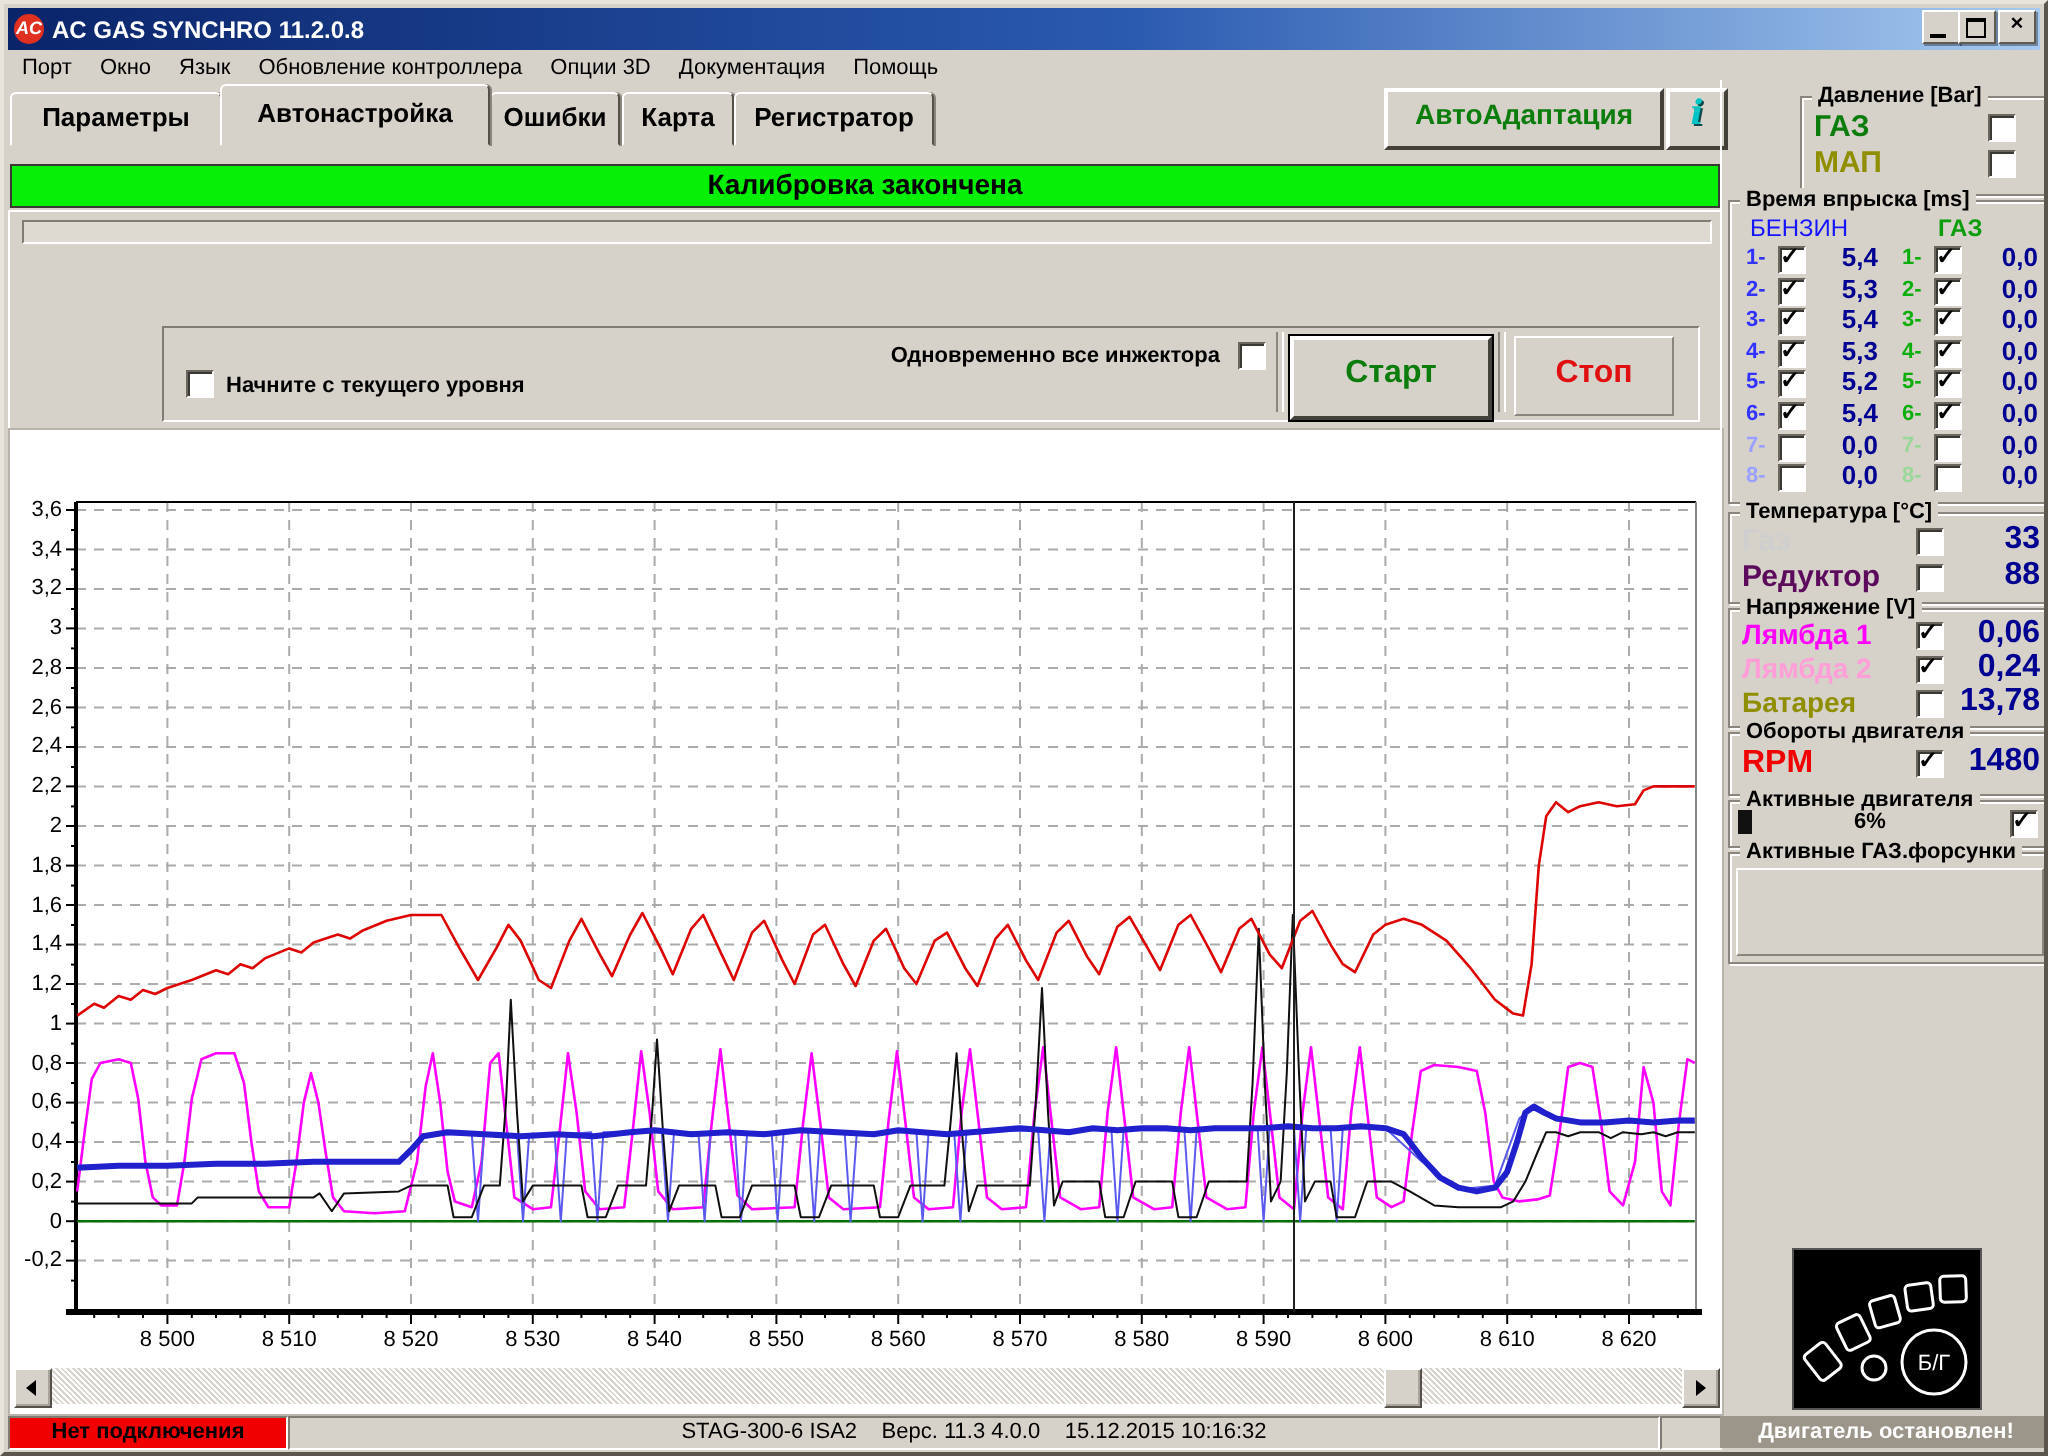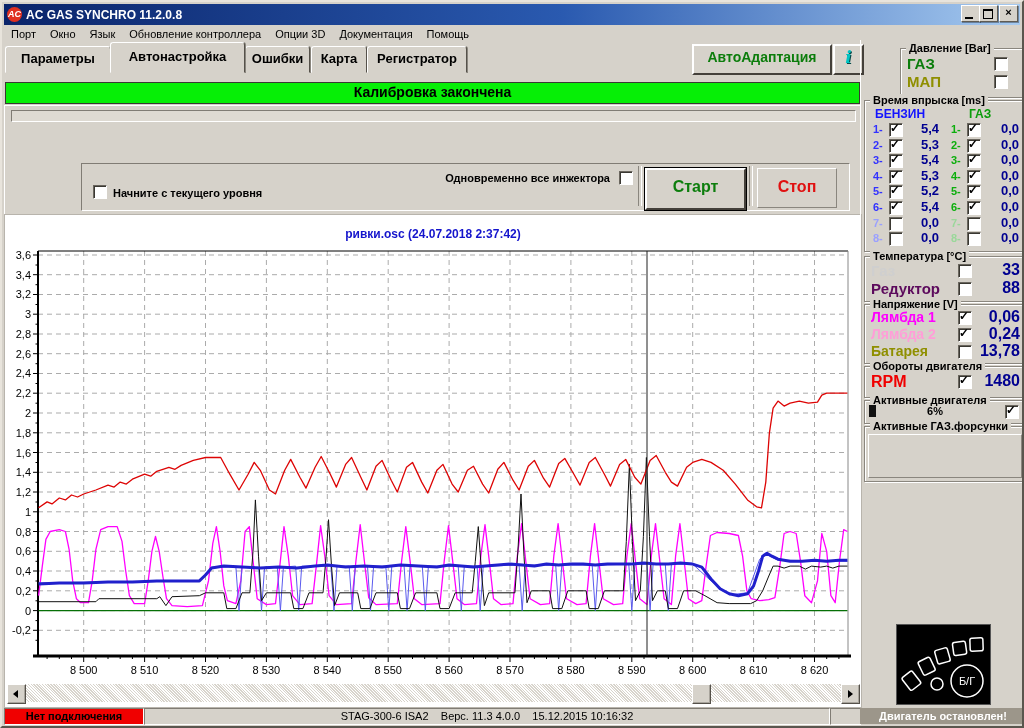"БЕНЗИН" span { font-weight: bold -> normal }
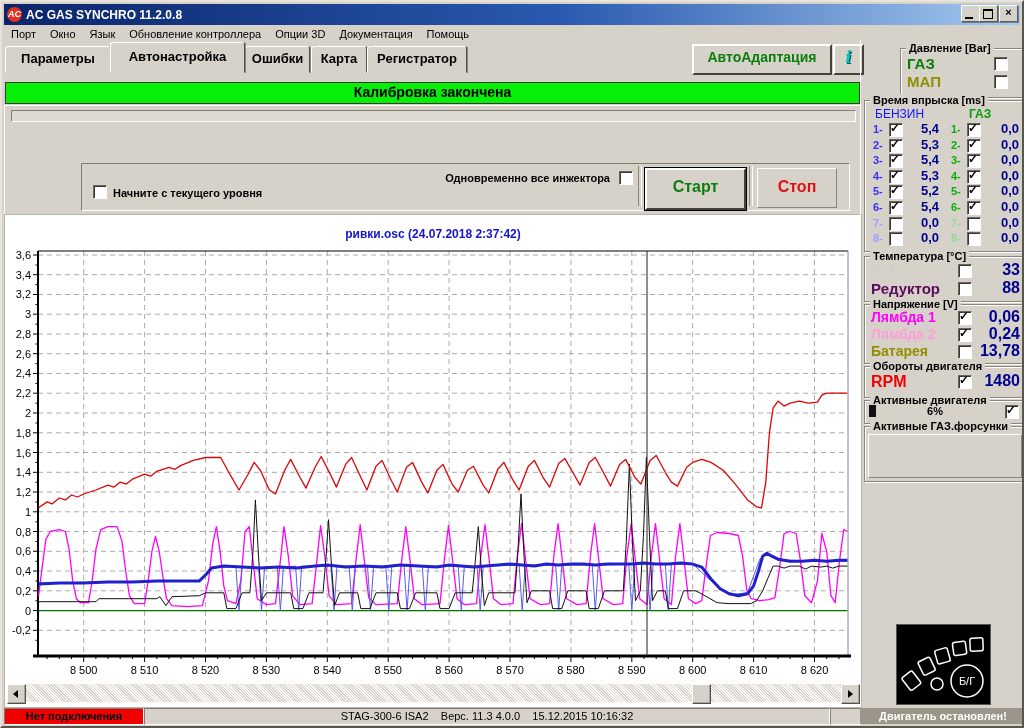"ривки.osc (24.07.2018 2:37:42)" div.abs { html: <div>ривки.osc (24.07.2018 2:37:42)</div> -> none }
